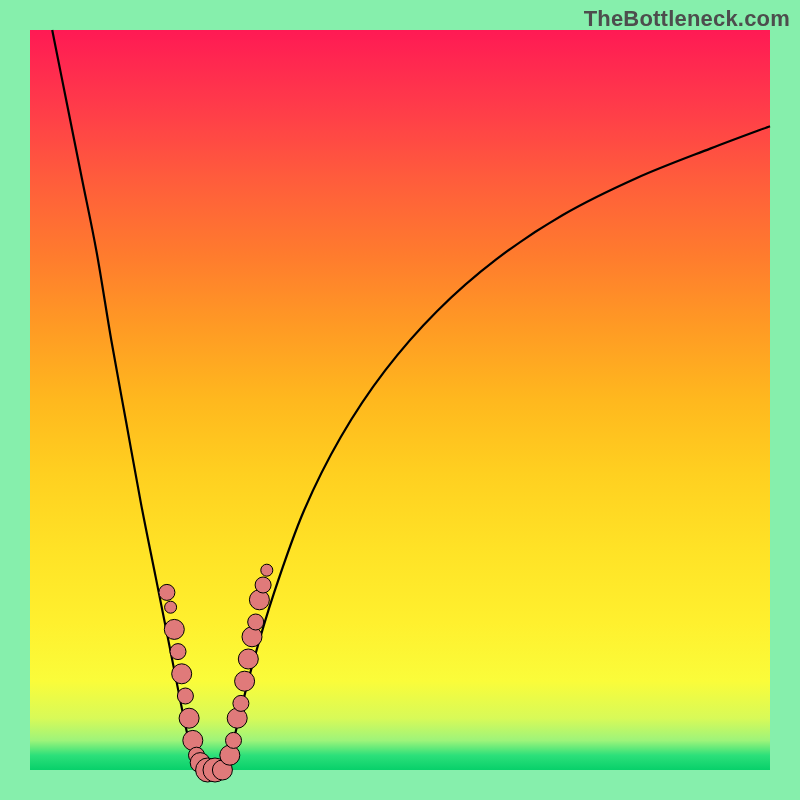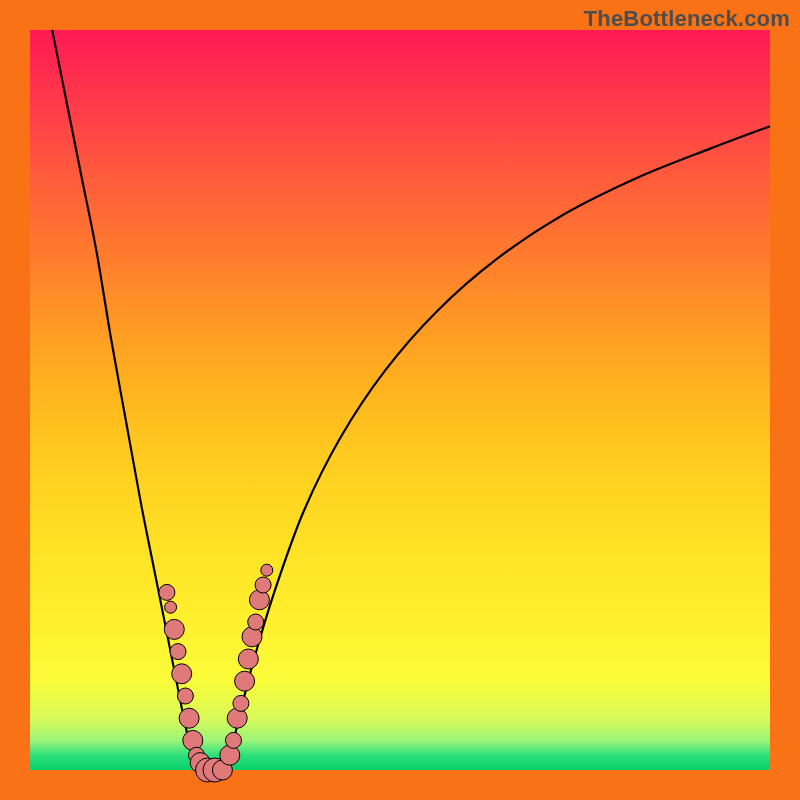"TheBottleneck.com" #container { background: #f97316 -> #86efac }
